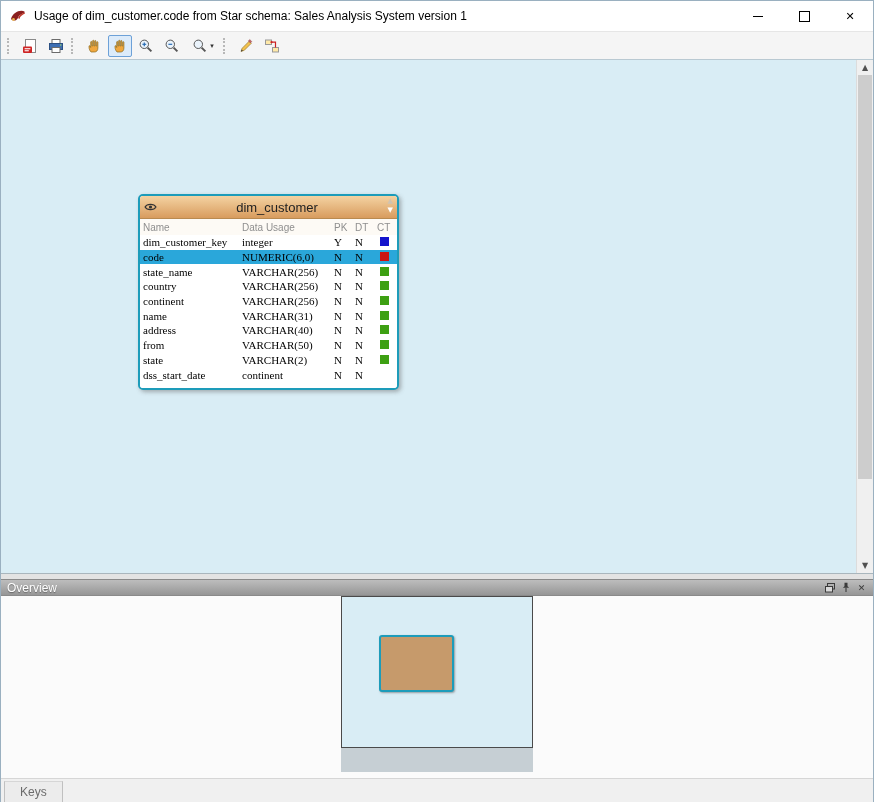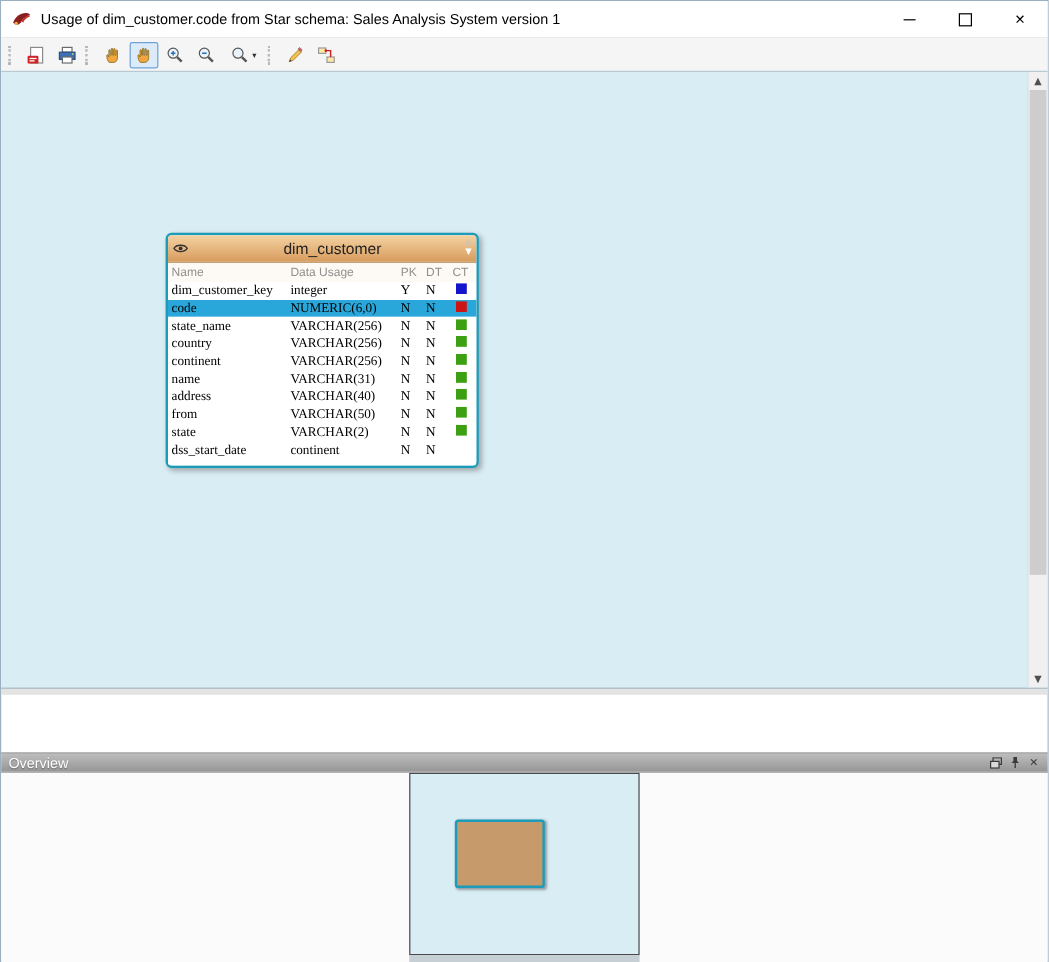"Overview" .ov-header { margin-top: 48px -> none }
